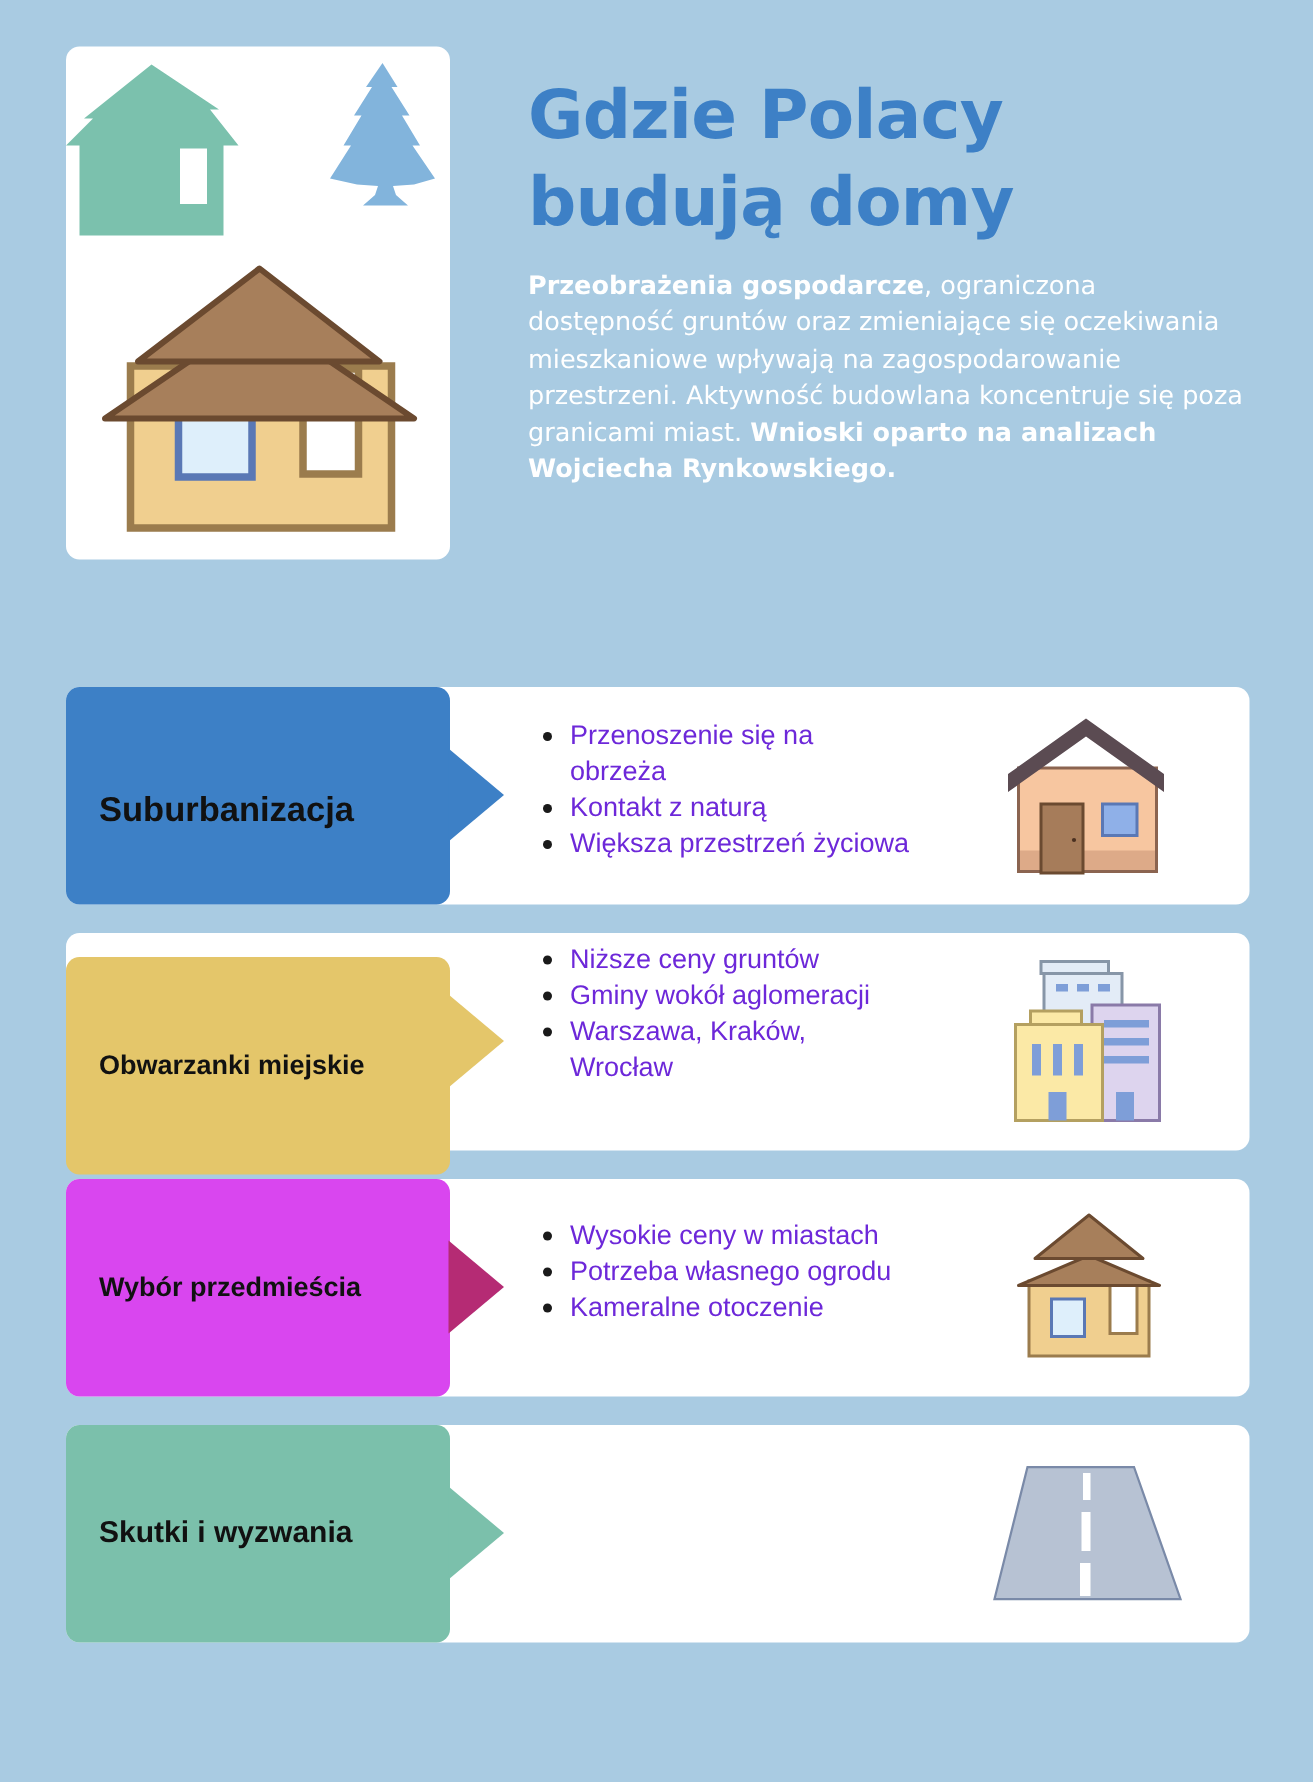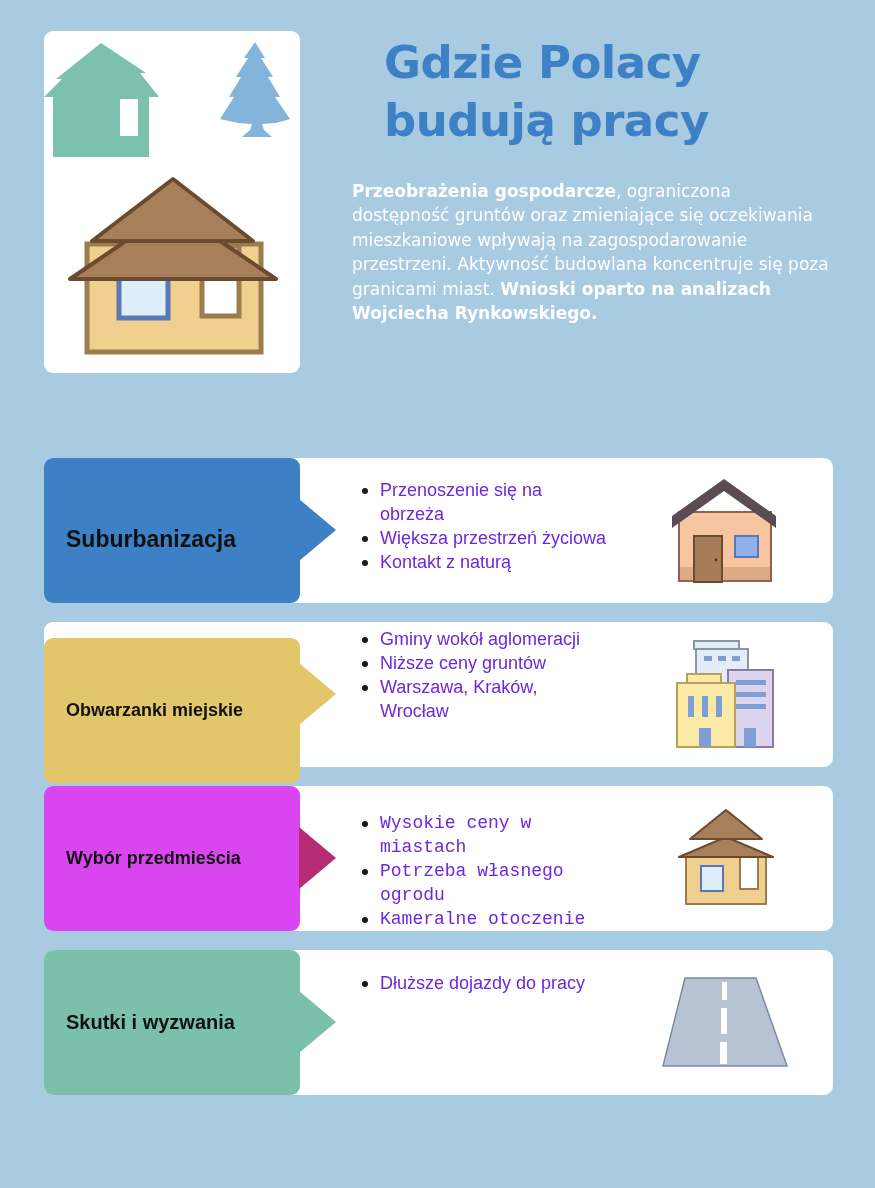"Gdzie Polacy" .title { margin-left: 32px -> none; top: 34px -> 48px }
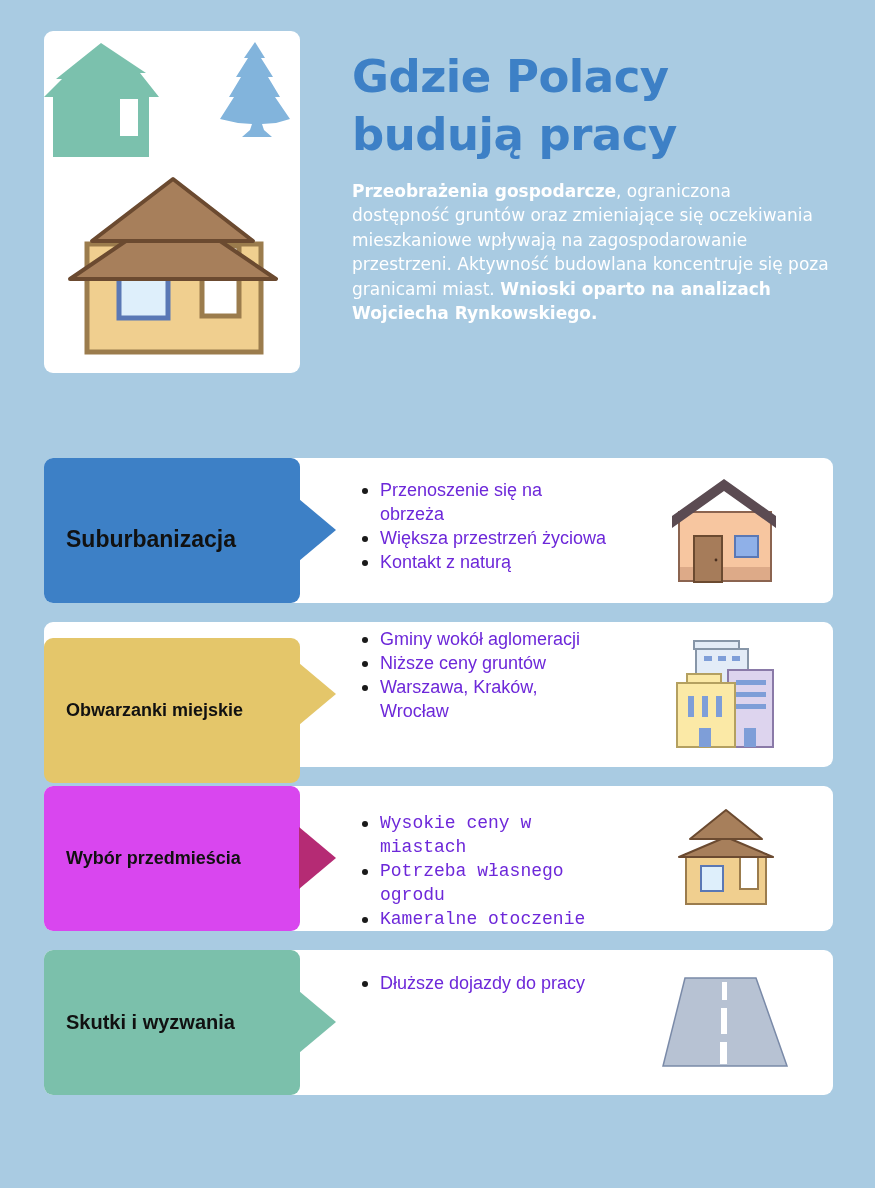"budują pracy" div { text: pracy -> domy }
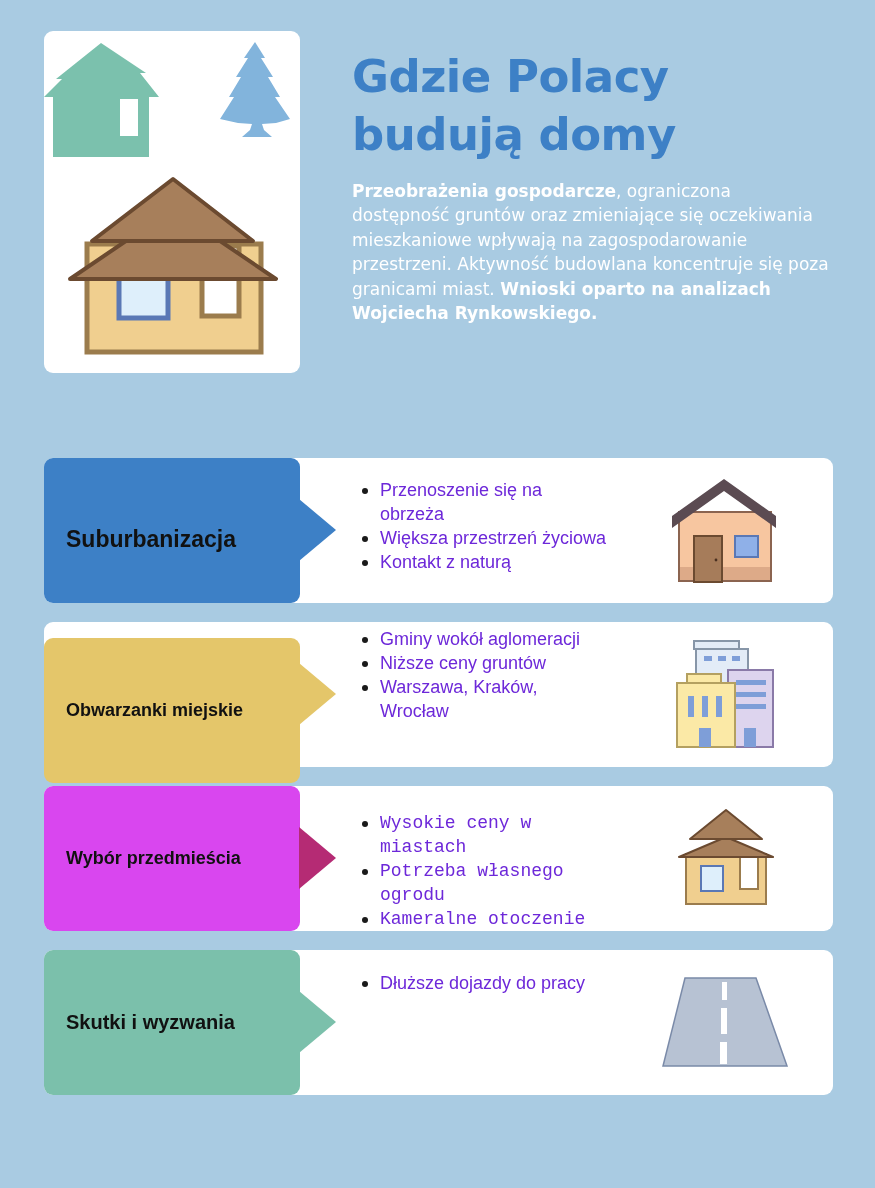"Większa przestrzeń życiowa" li { order: before "Kontakt z naturą" -> after "Kontakt z naturą" }
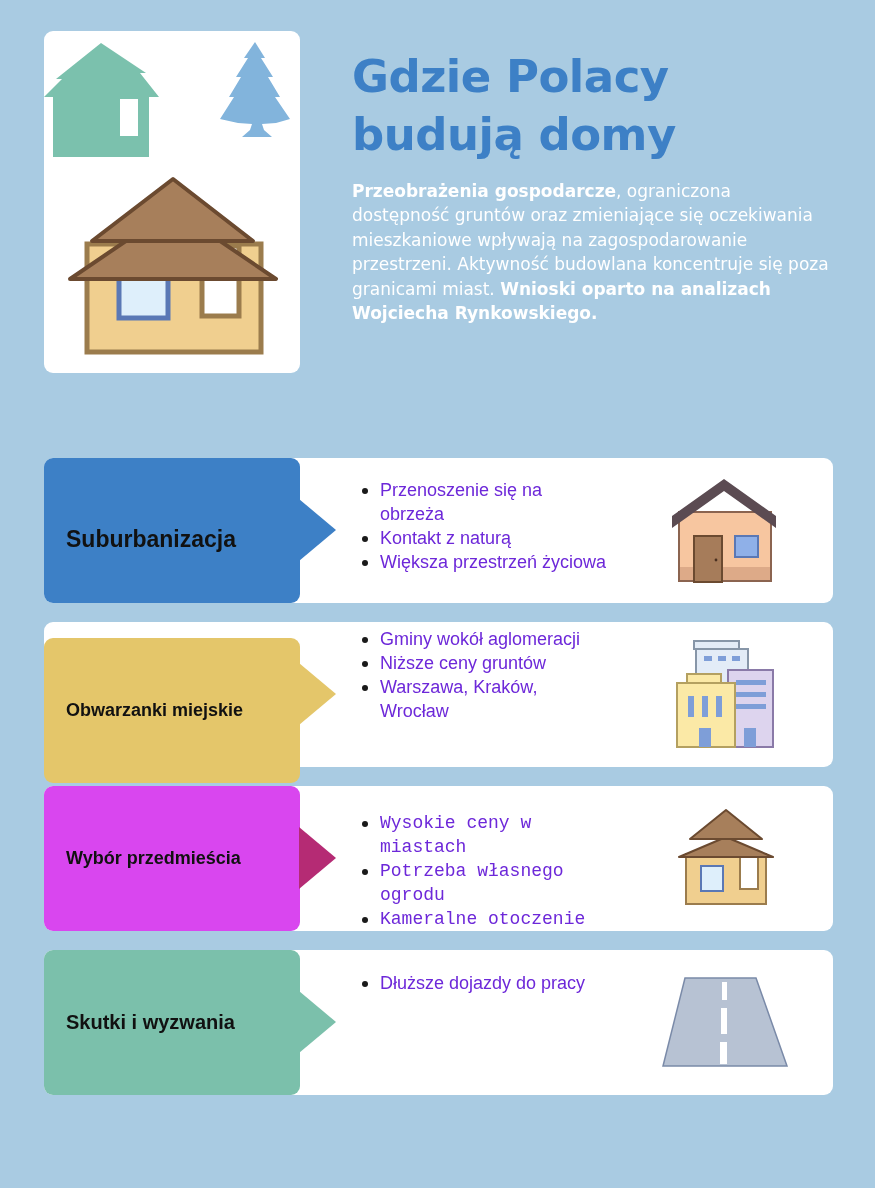"Gminy wokół aglomeracji" li { order: before "Niższe ceny gruntów" -> after "Niższe ceny gruntów" }
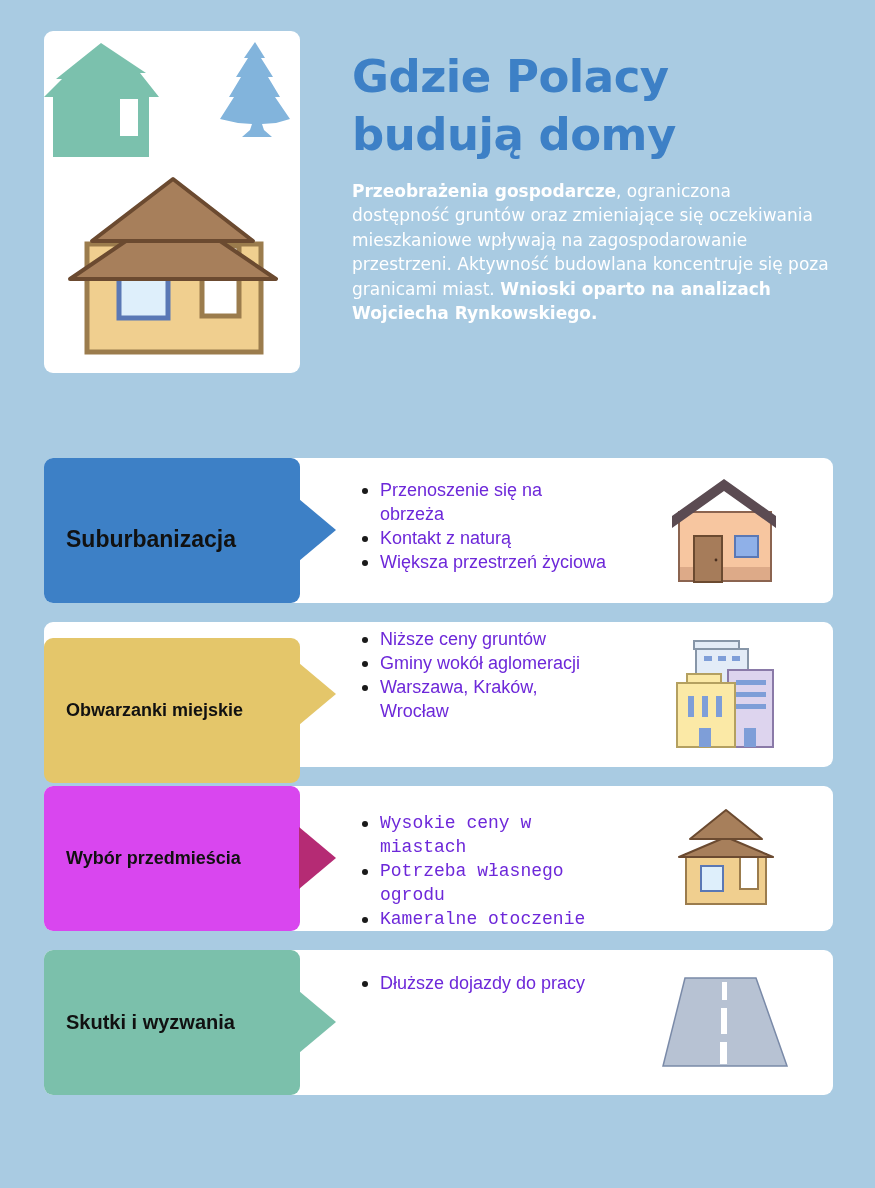"Wysokie ceny w miastach" ul { font-family: Liberation Mono, monospace -> none }
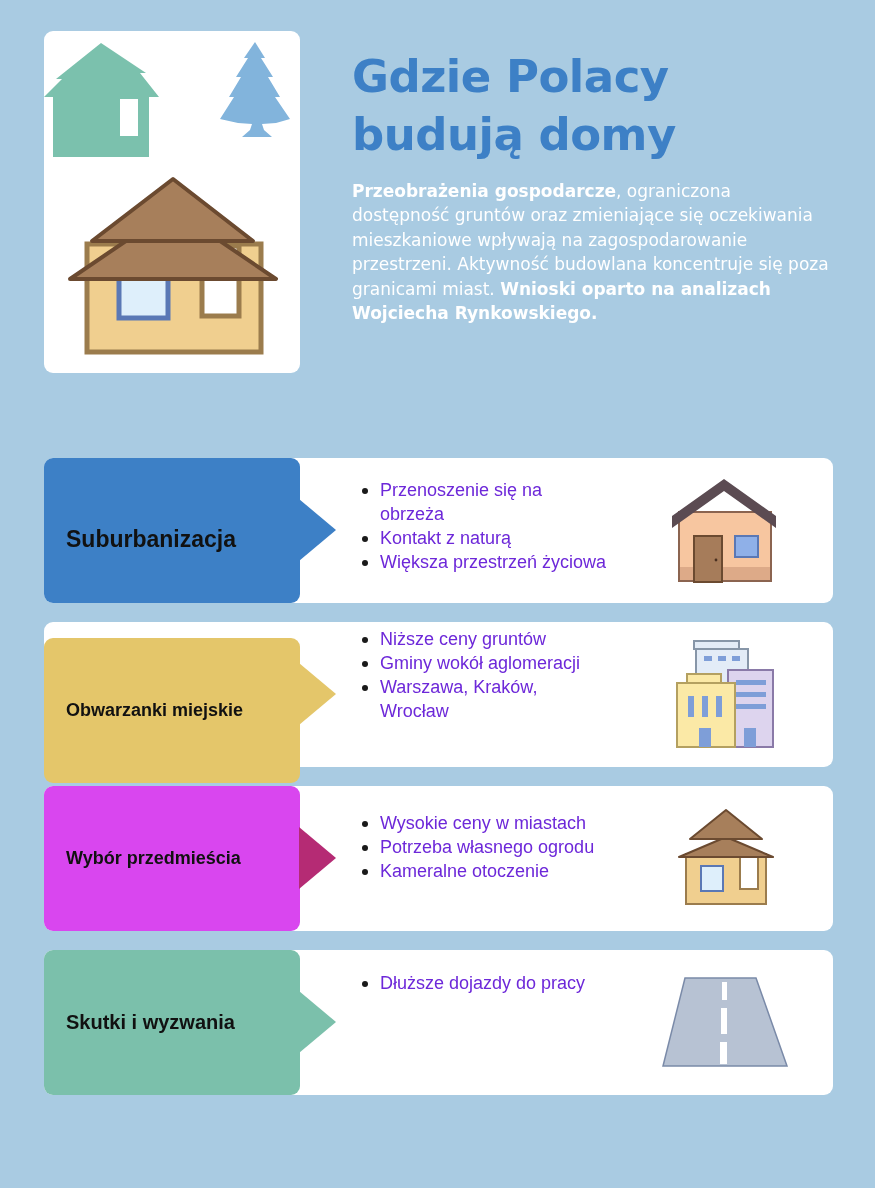"Dłuższe dojazdy do pracy" li { html: <li>Dłuższe dojazdy do pracy</li> -> none }
